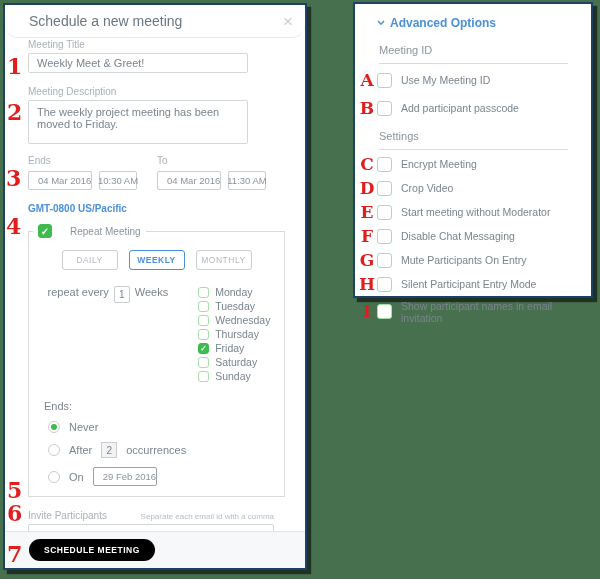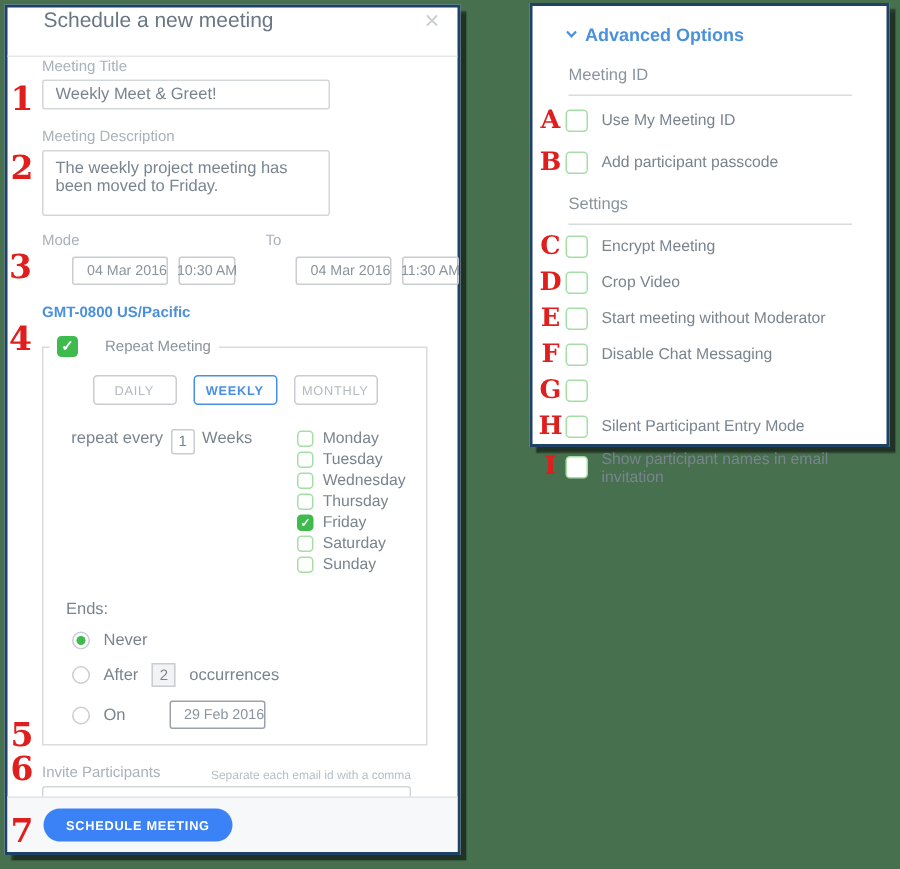"Schedule a new meeting" .dlg-header { align-items: flex-start -> center; border-radius: none -> 13px }
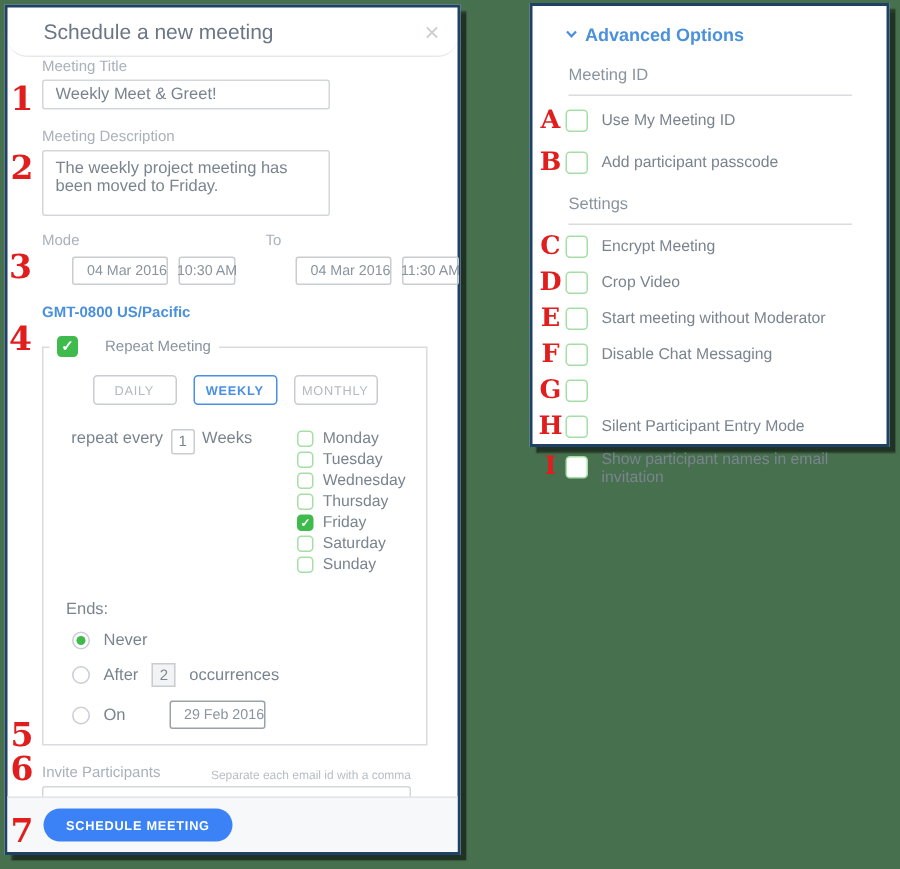"Weekly Meet & Greet!" .txt-input { width: 192px -> 220px }
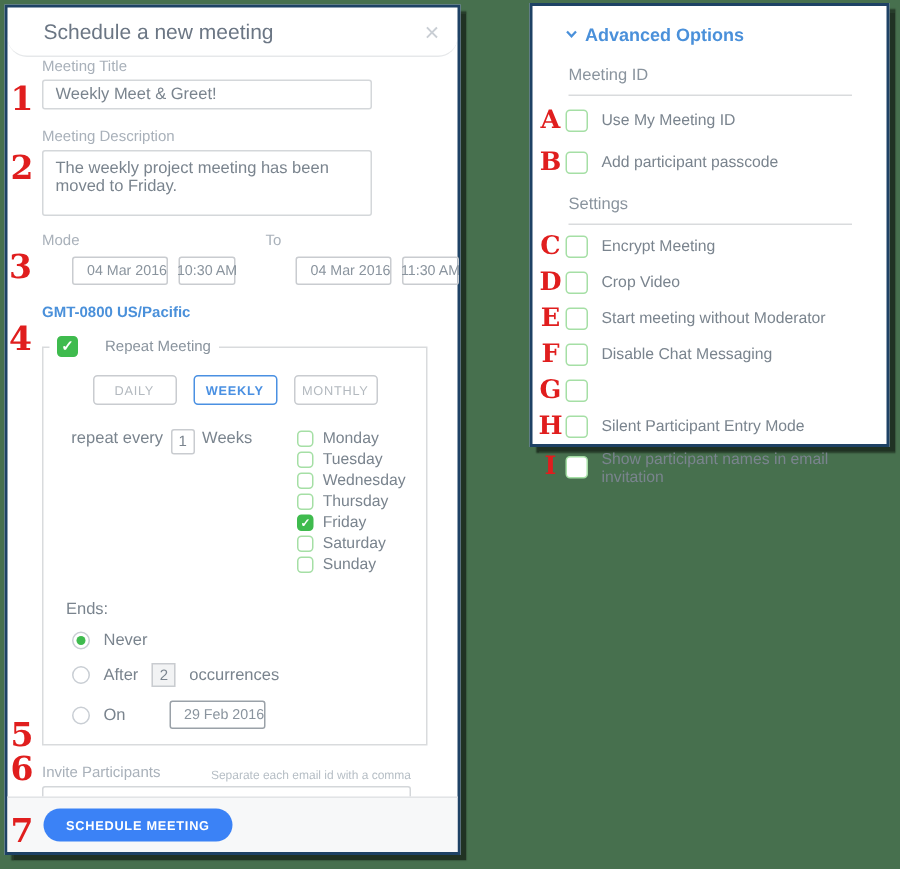"Mode" div.dt-label { text: Mode -> Ends }
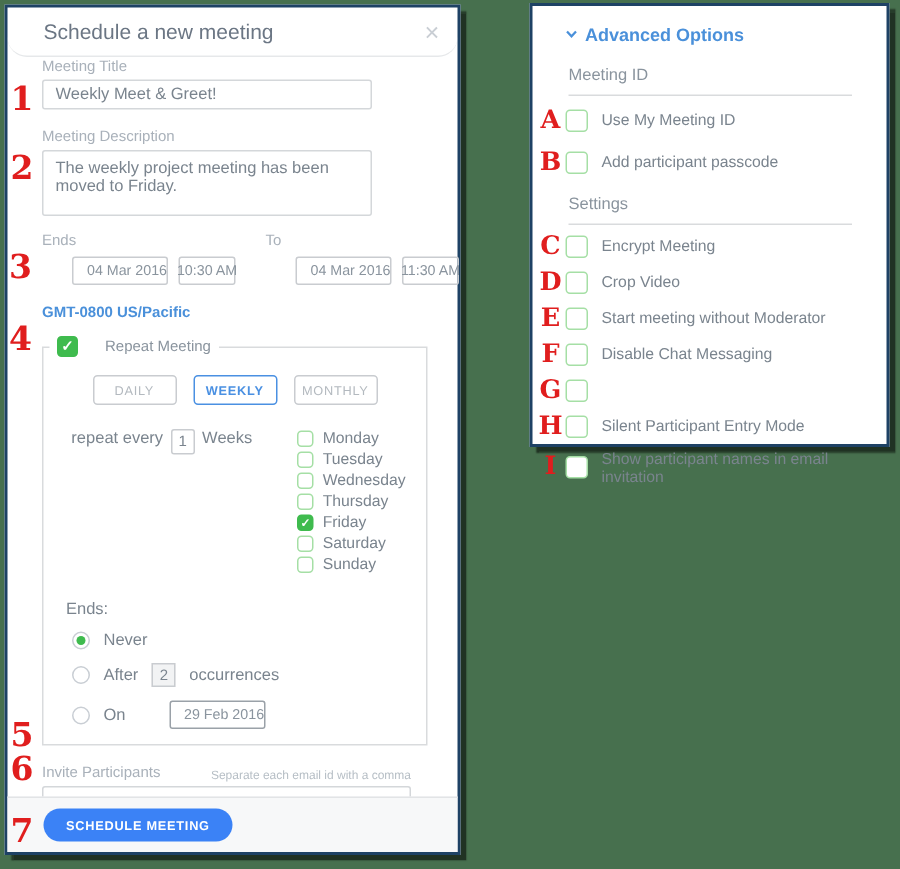"04 Mar 2016" .datebox { margin-left: 20px -> none }
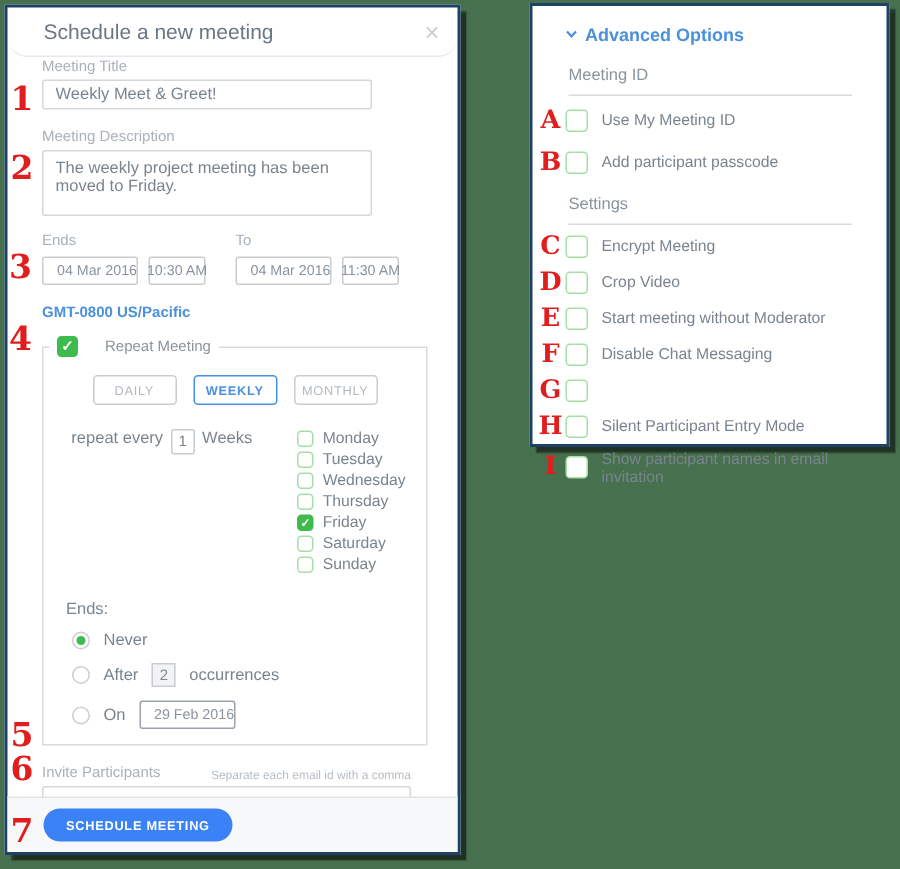"Mute Participants On Entry" span.item-label { html: none -> <span>Mute Participants On Entry</span> }
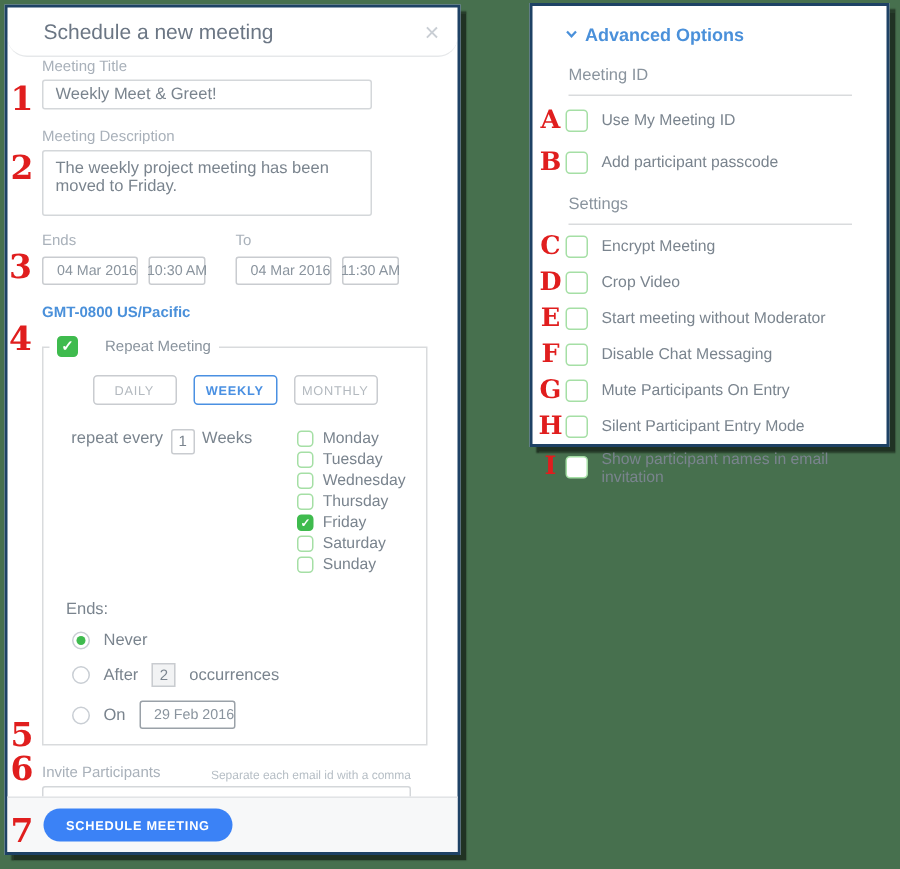"SCHEDULE MEETING" .schedule-btn { background: #3b82f6 -> #000000 }
